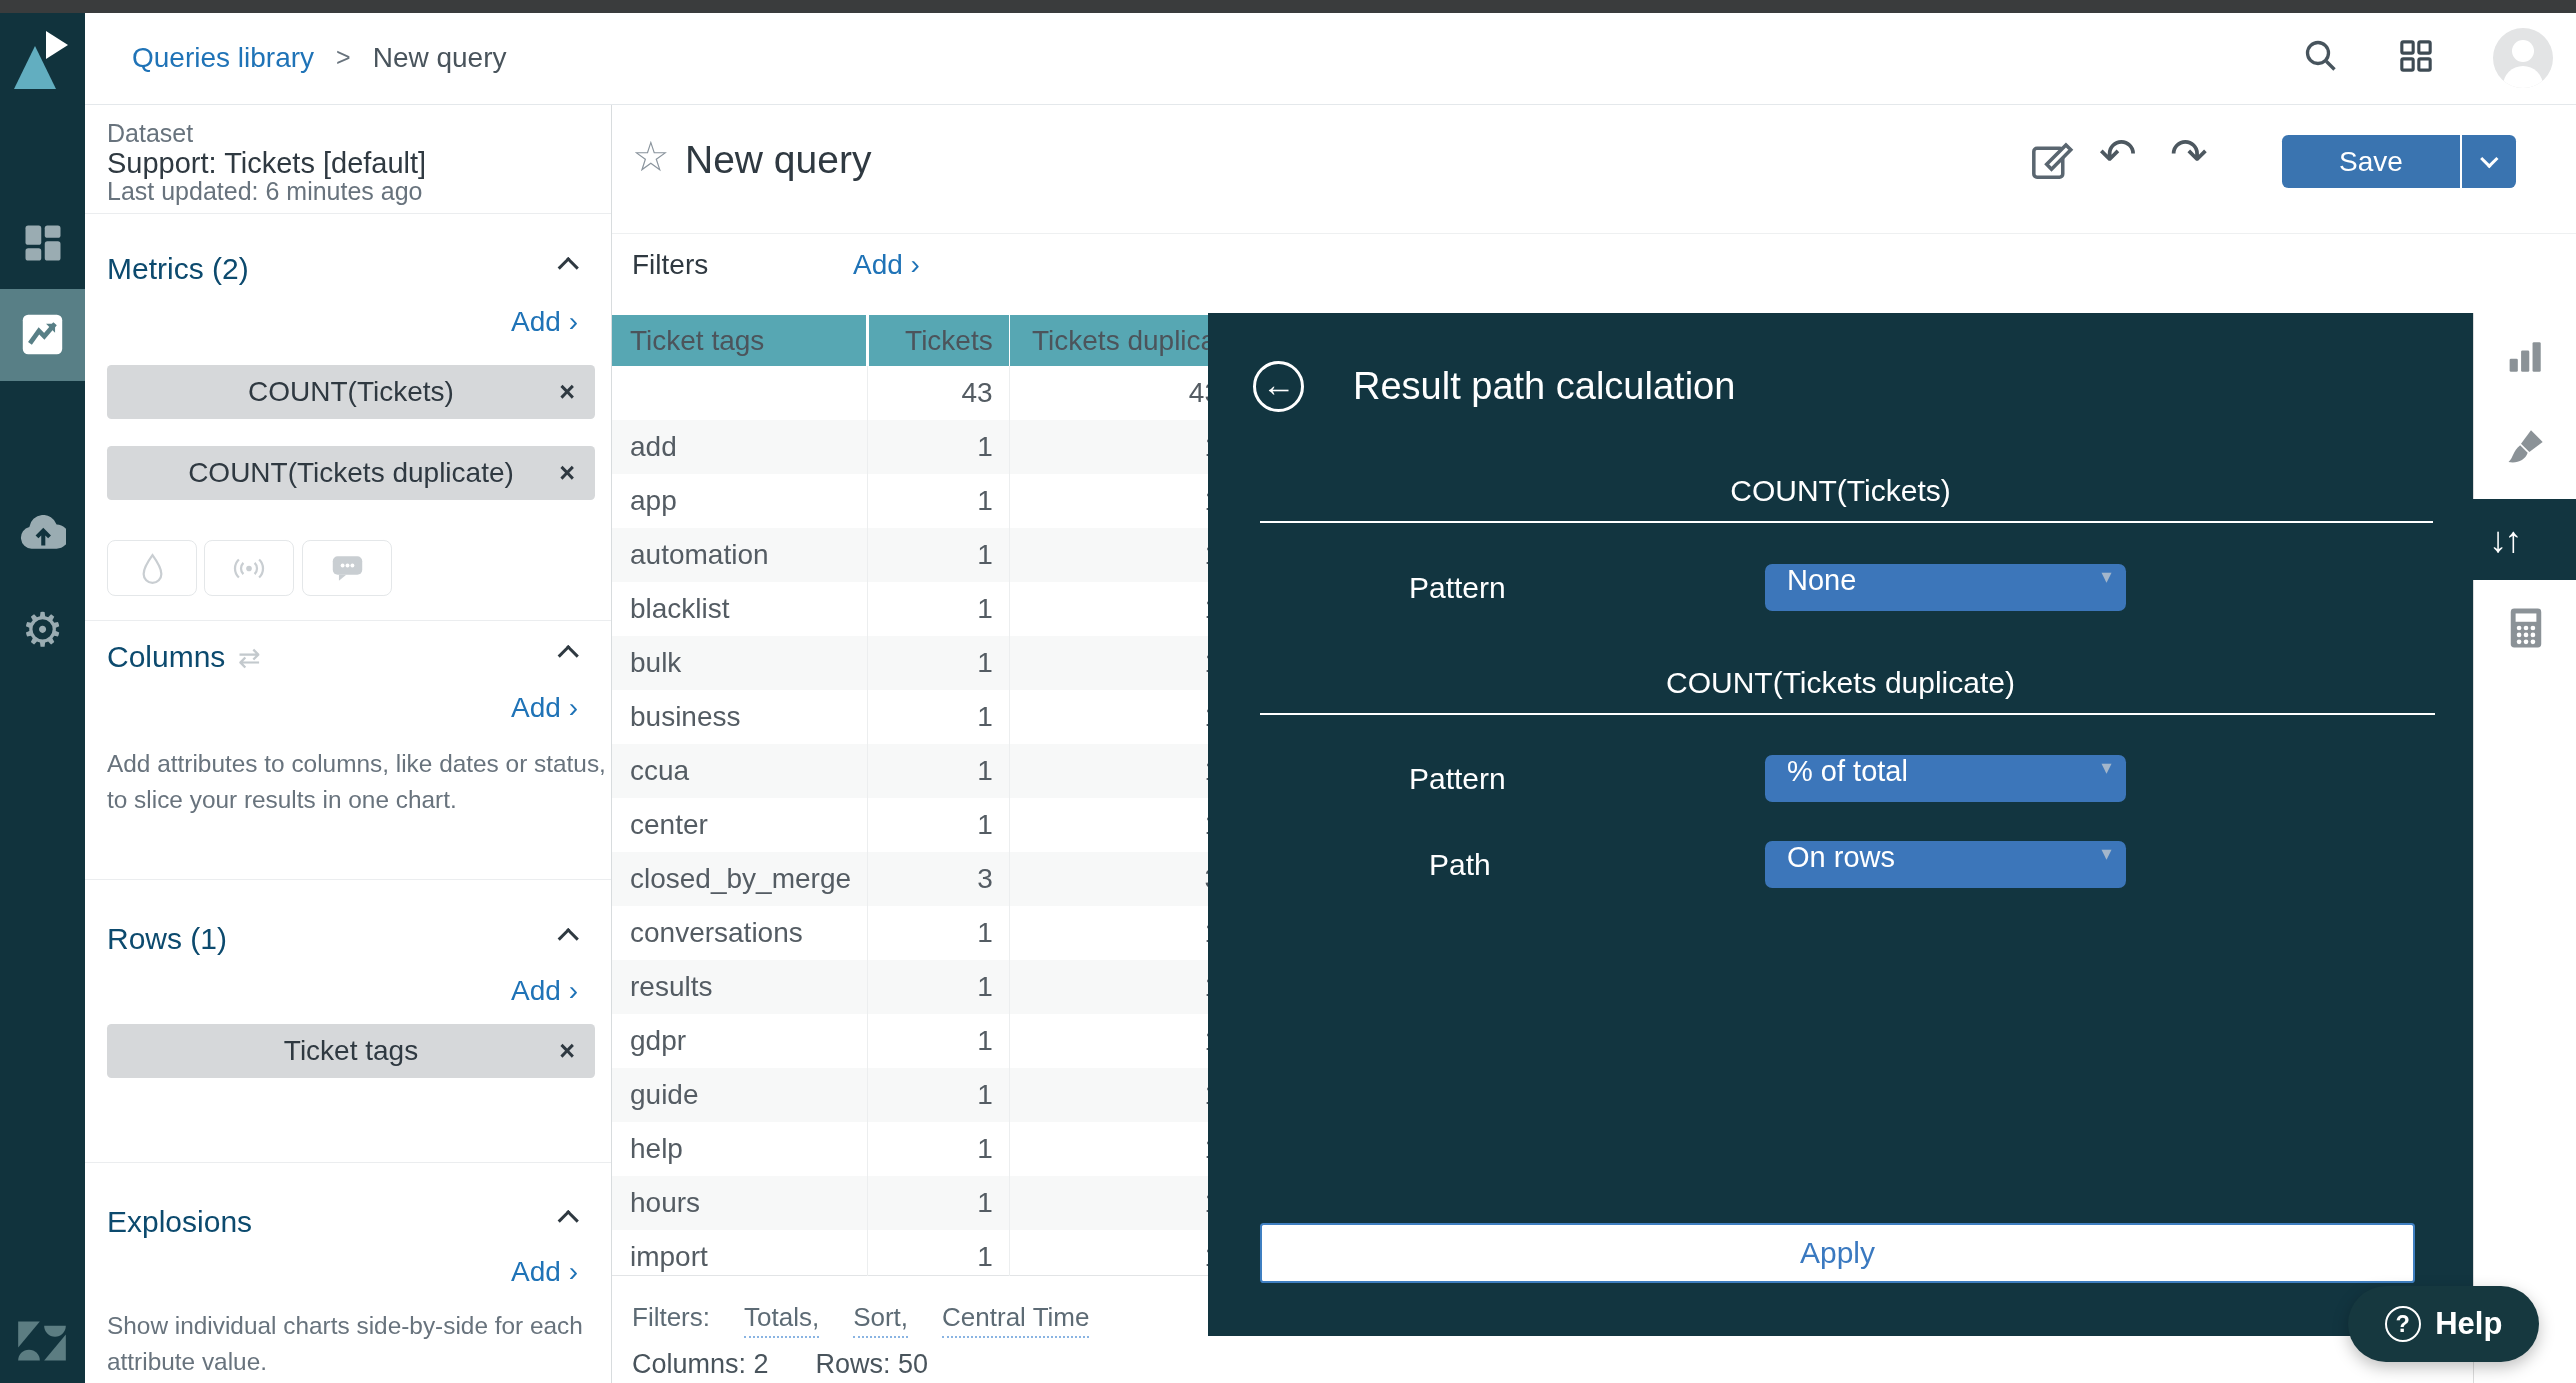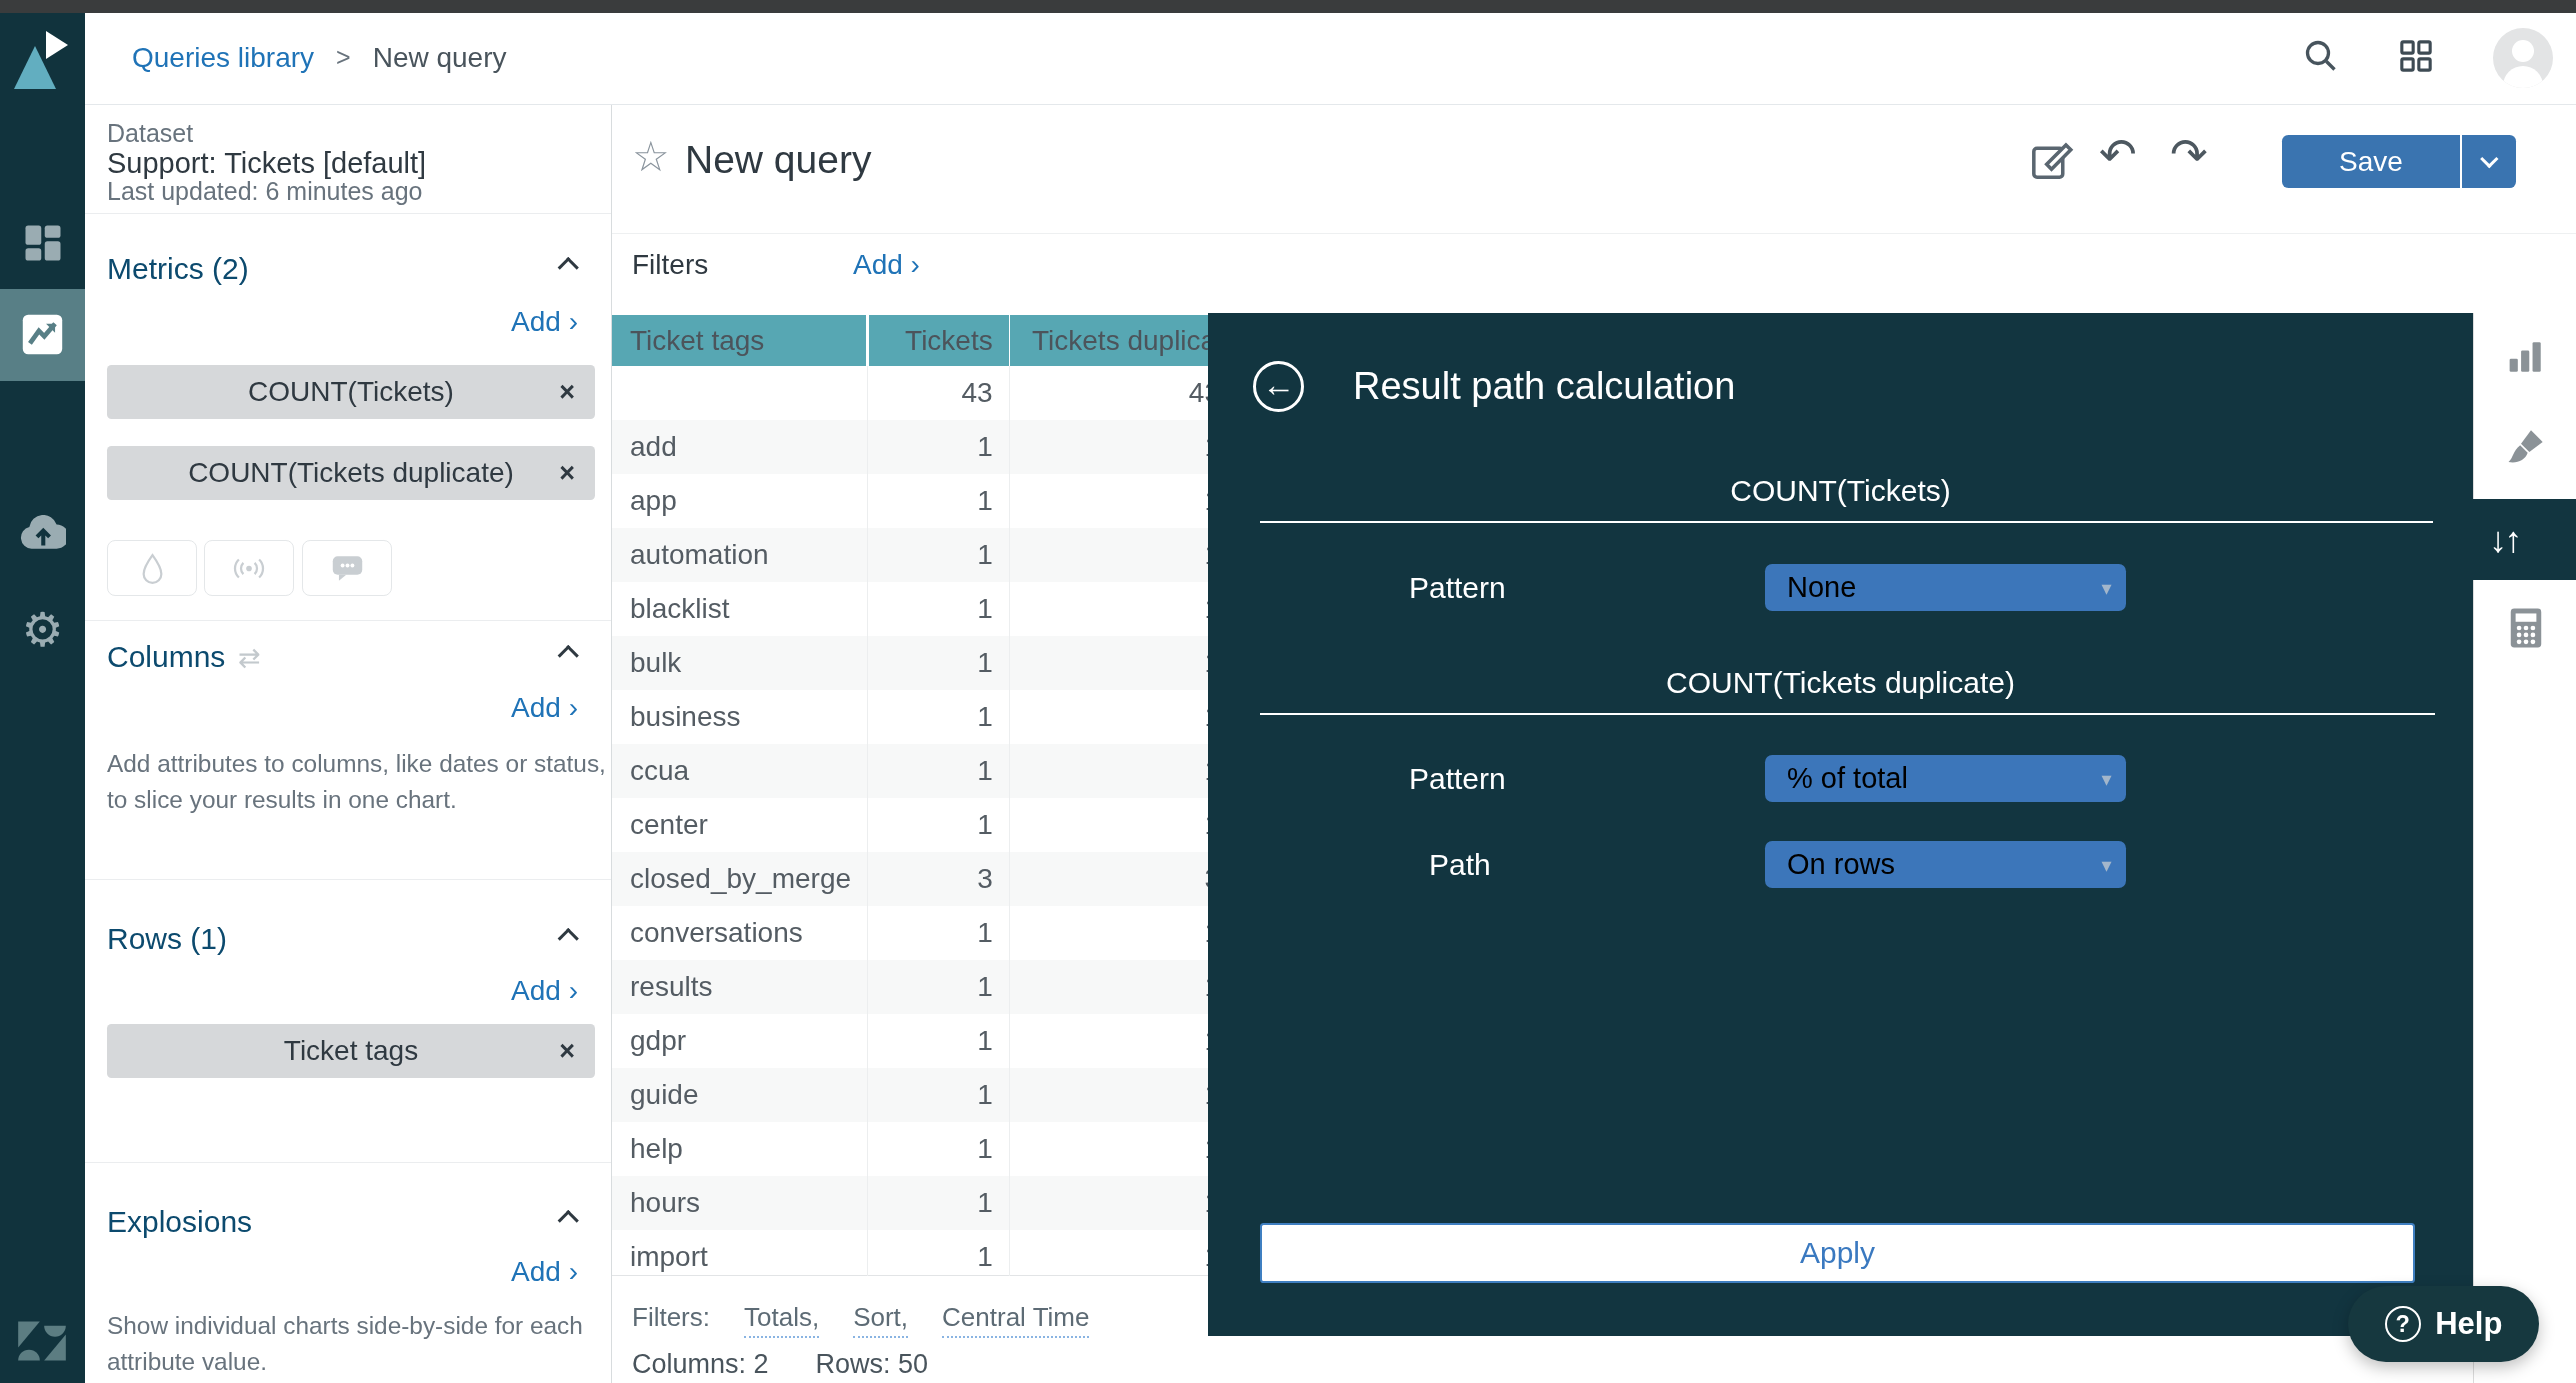"None" .ov-dd { align-items: center -> none; color: #000000 -> #ffffff }
